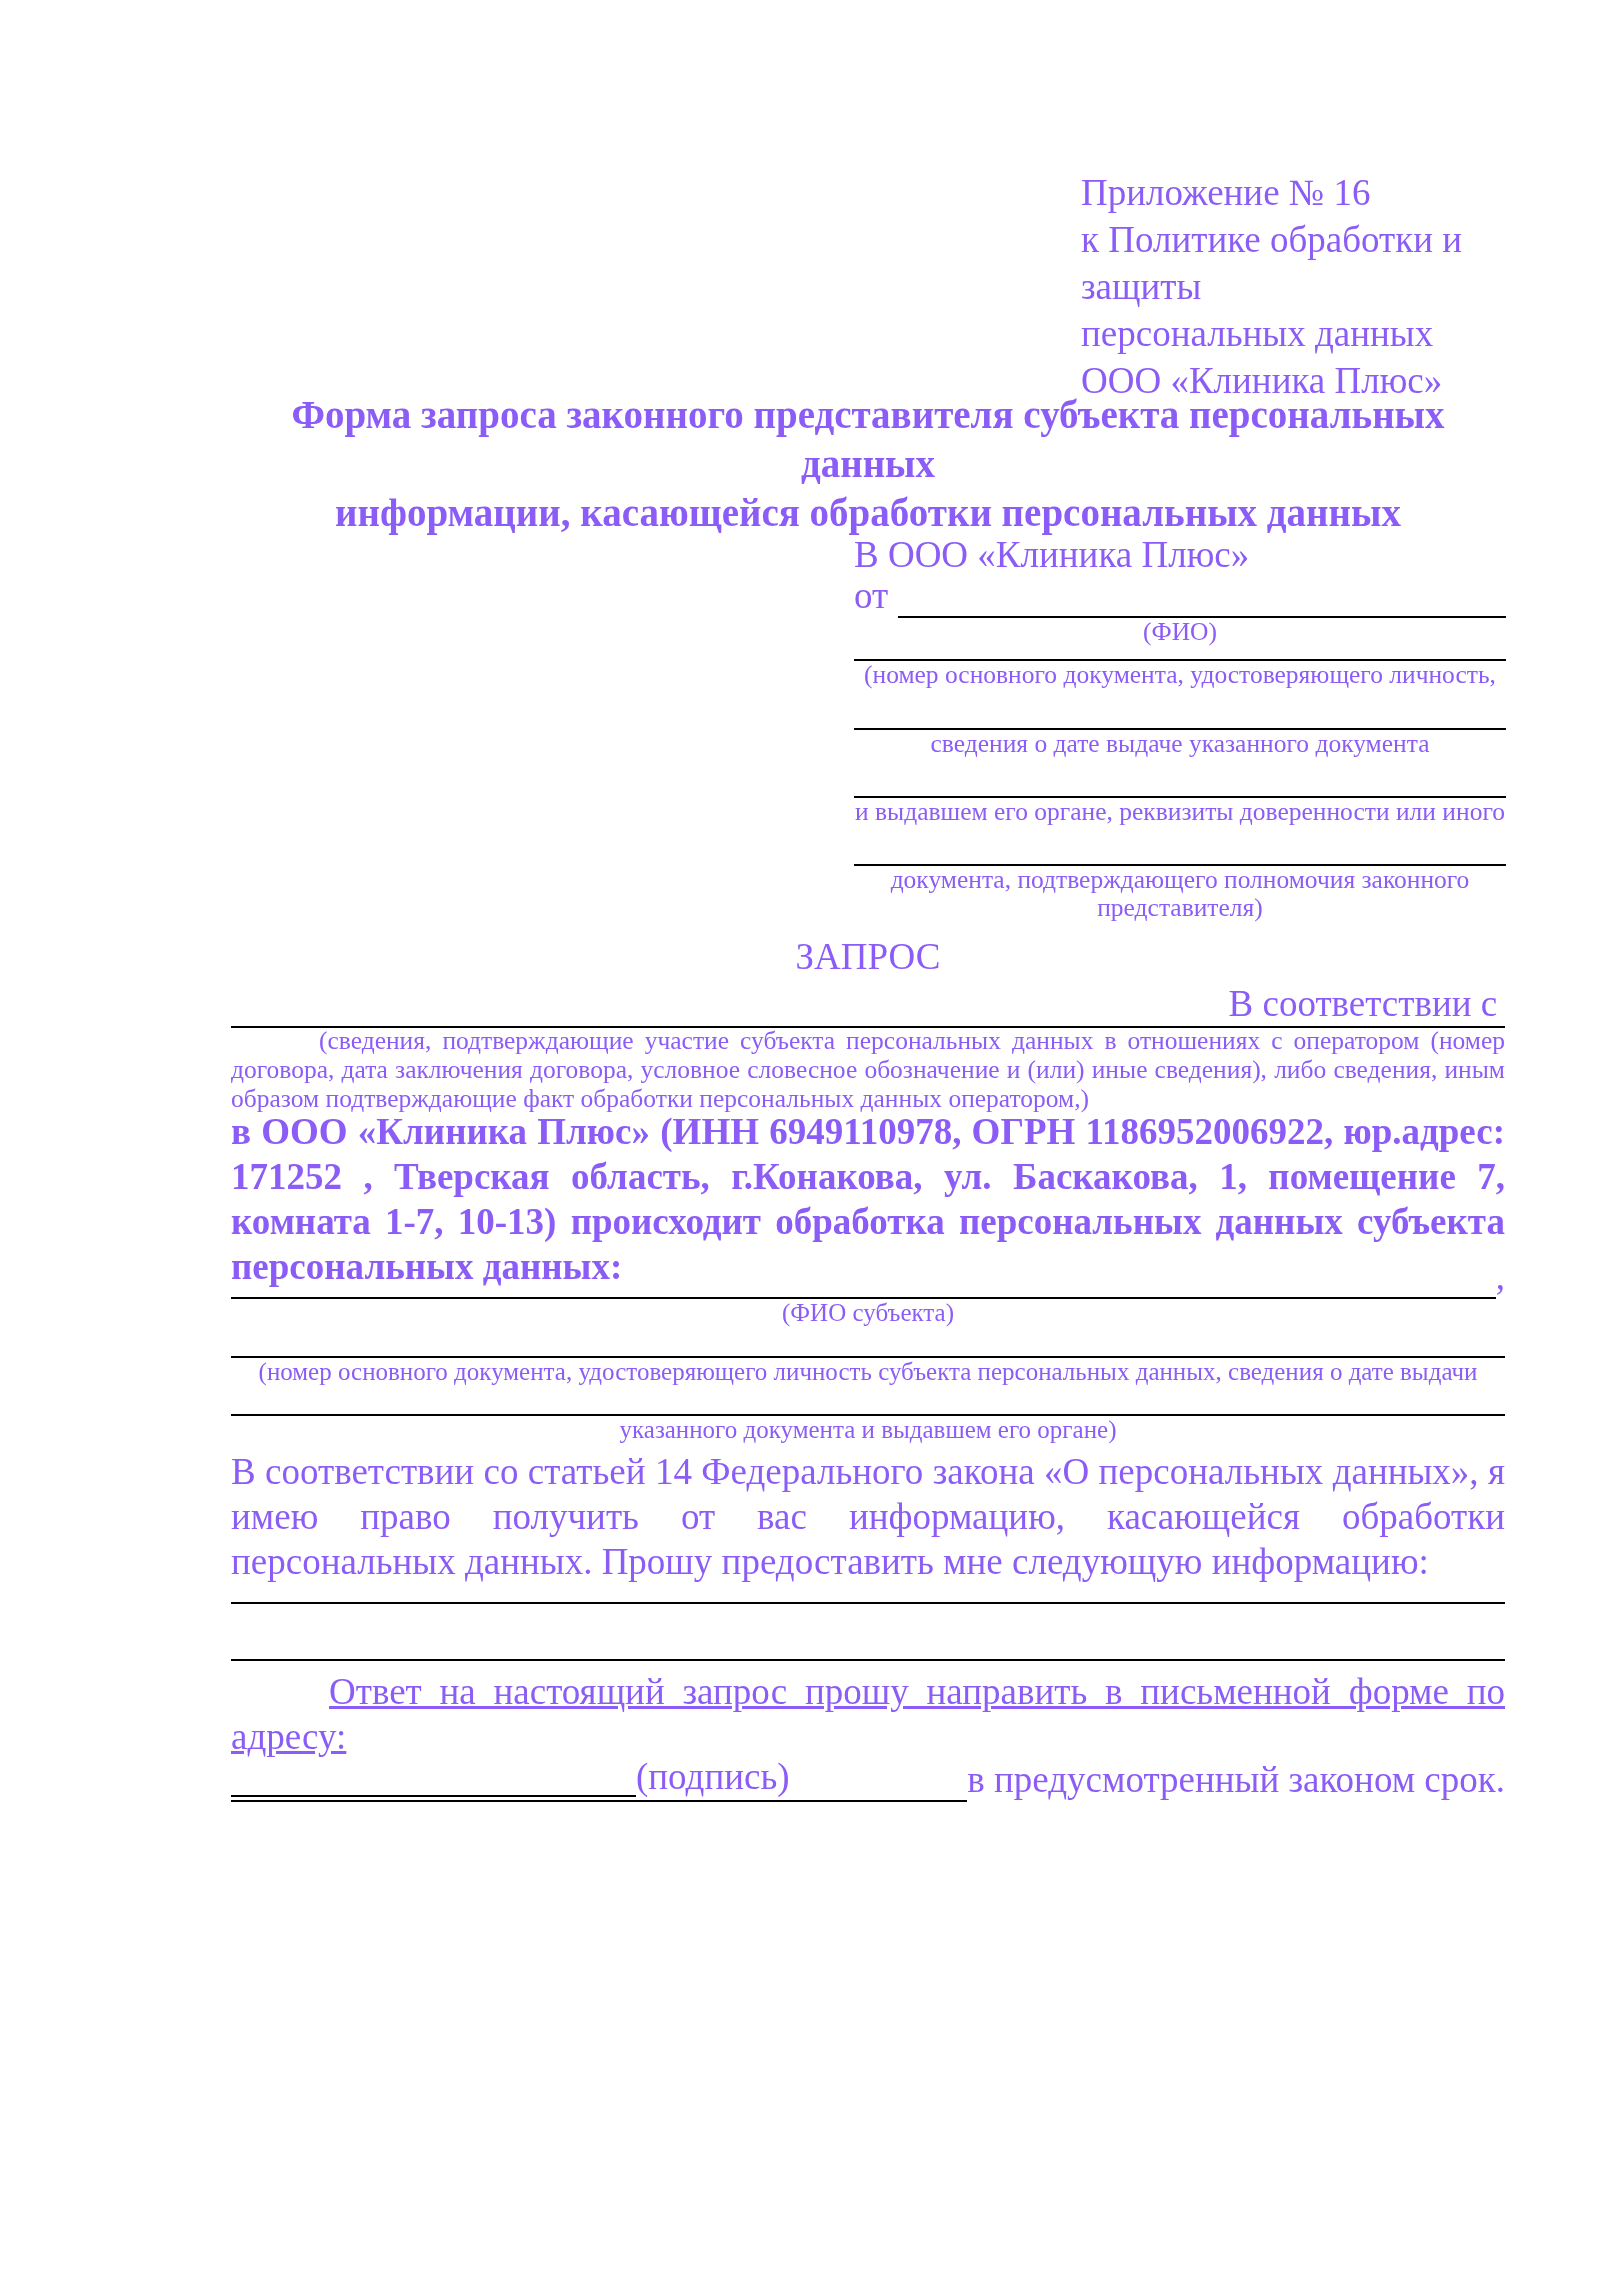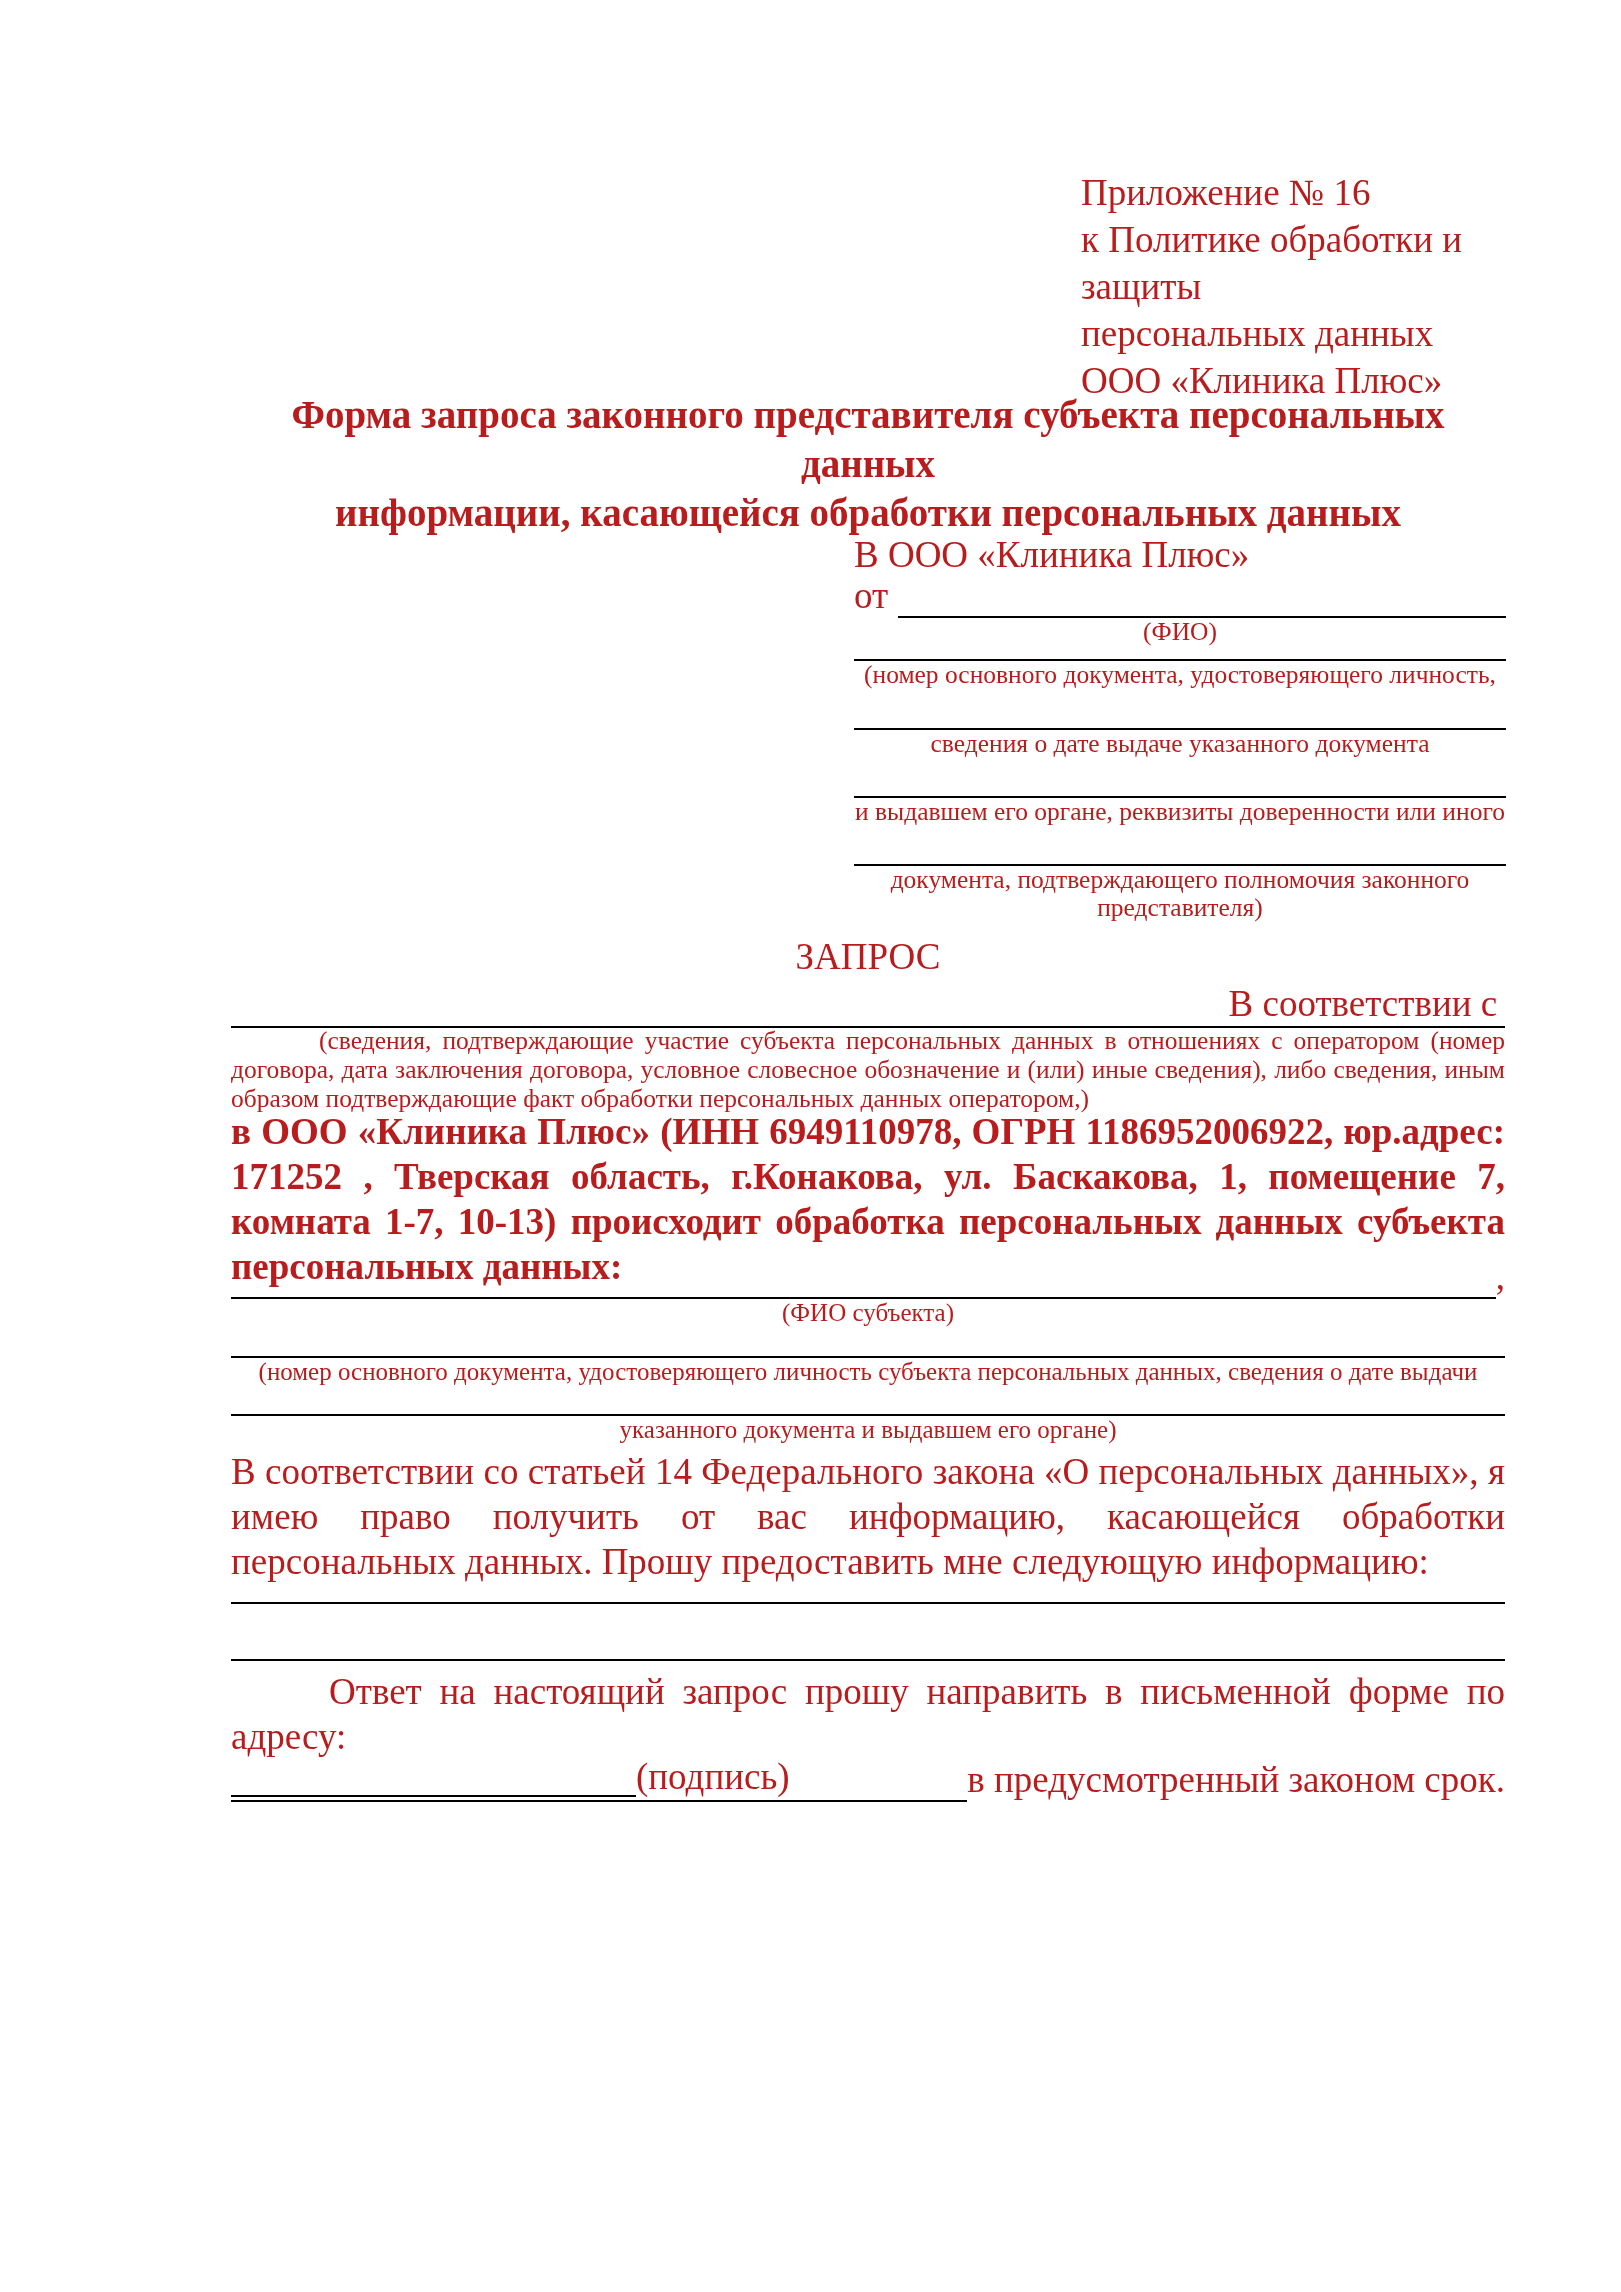"Приложение № 16" .page { color: #b91c1c -> #8b5cf6 }
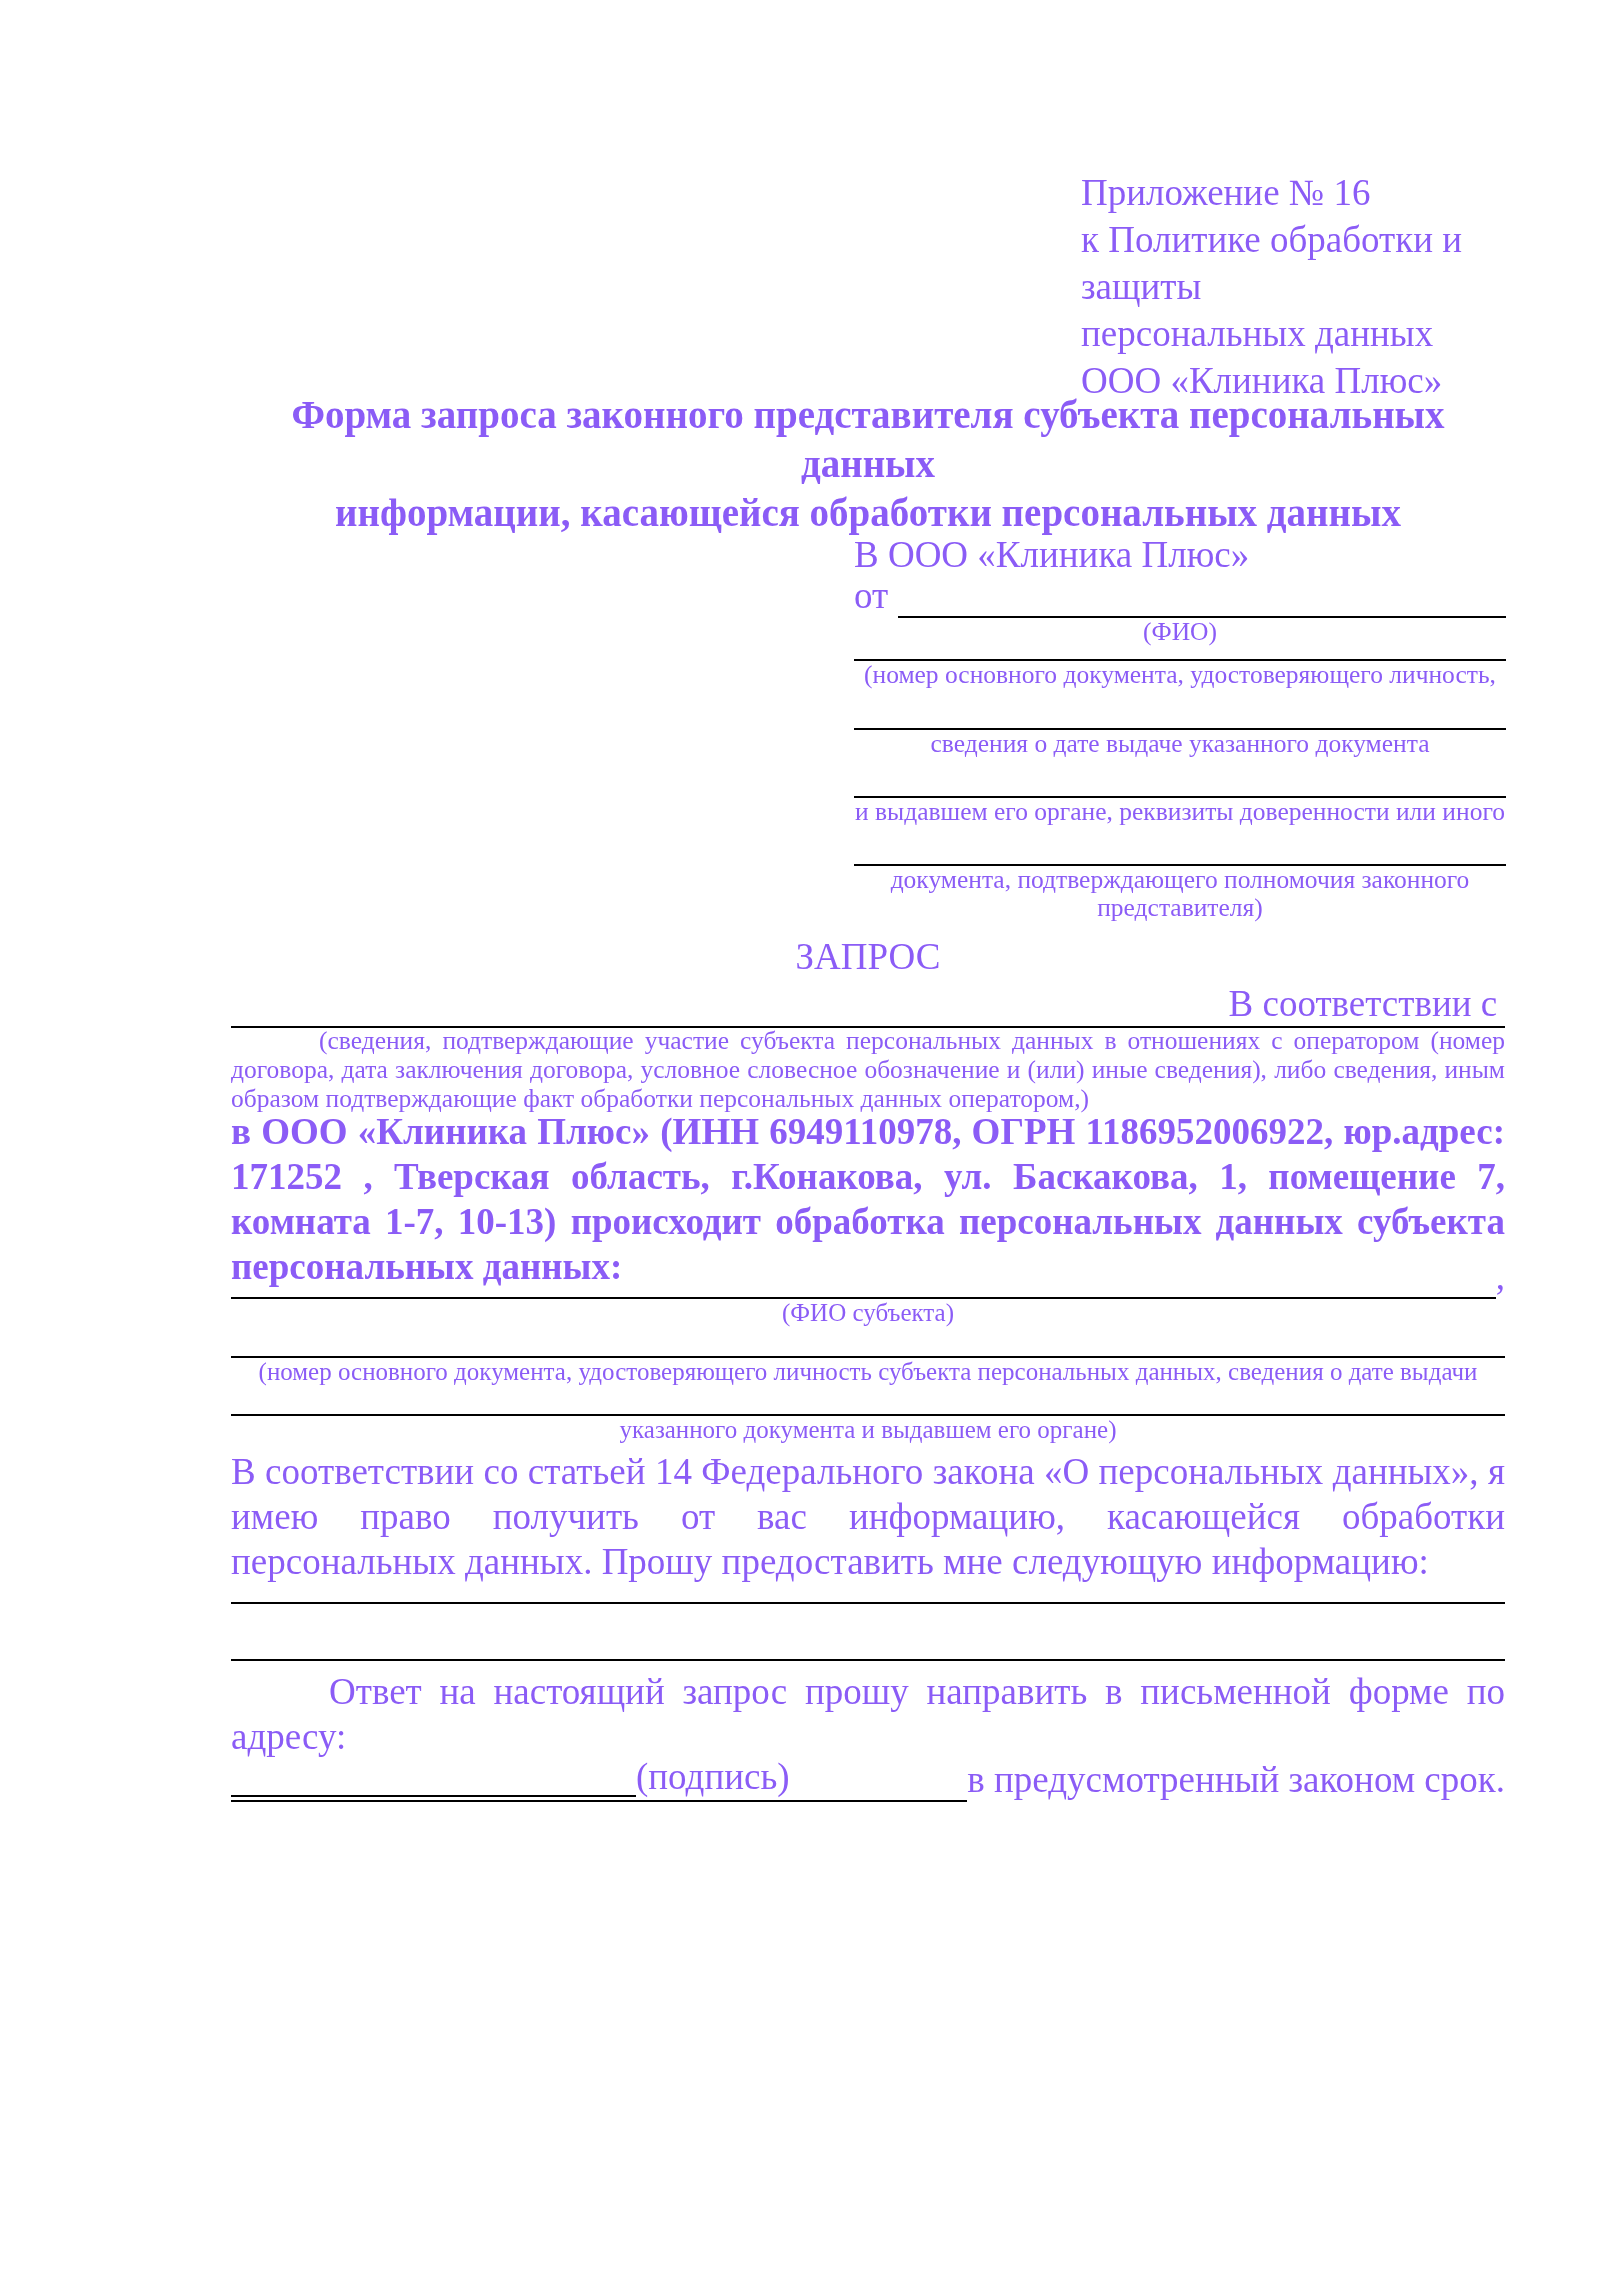"Ответ на настоящий запрос прошу" .answer1 { text-decoration: none -> underline }
